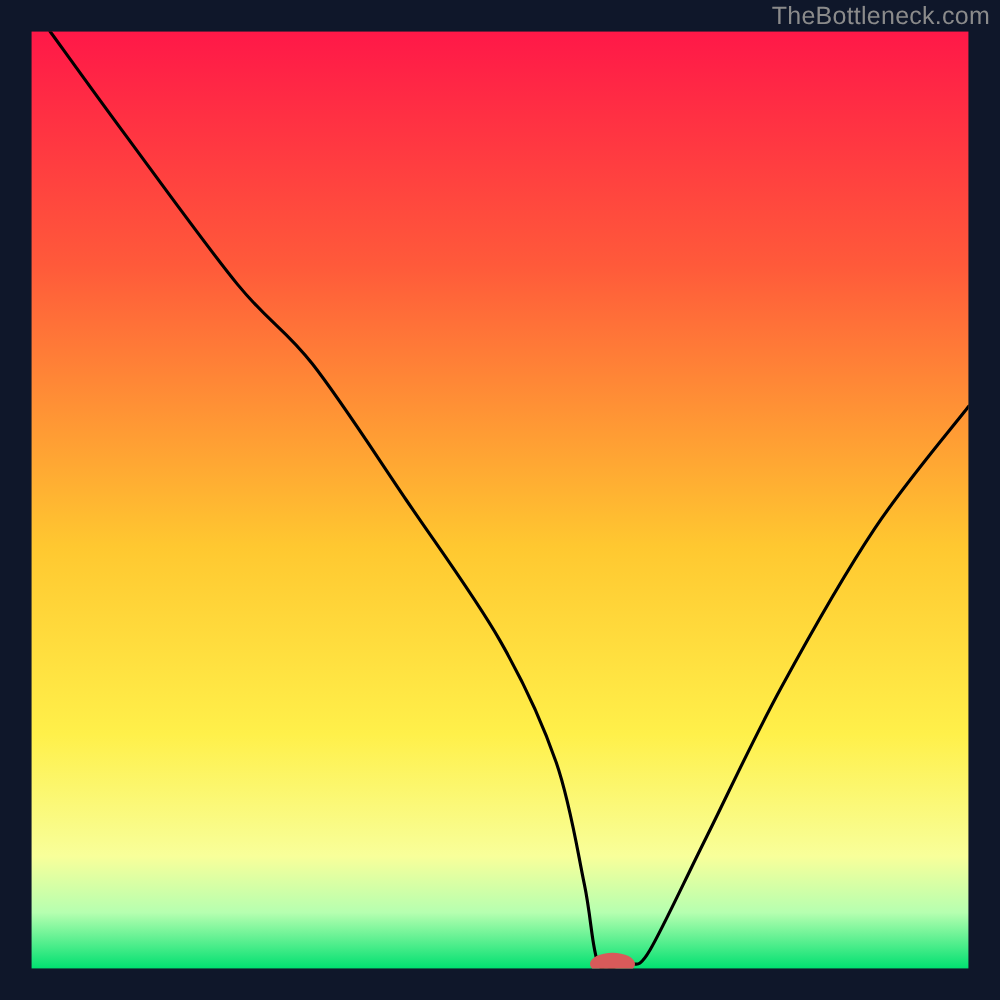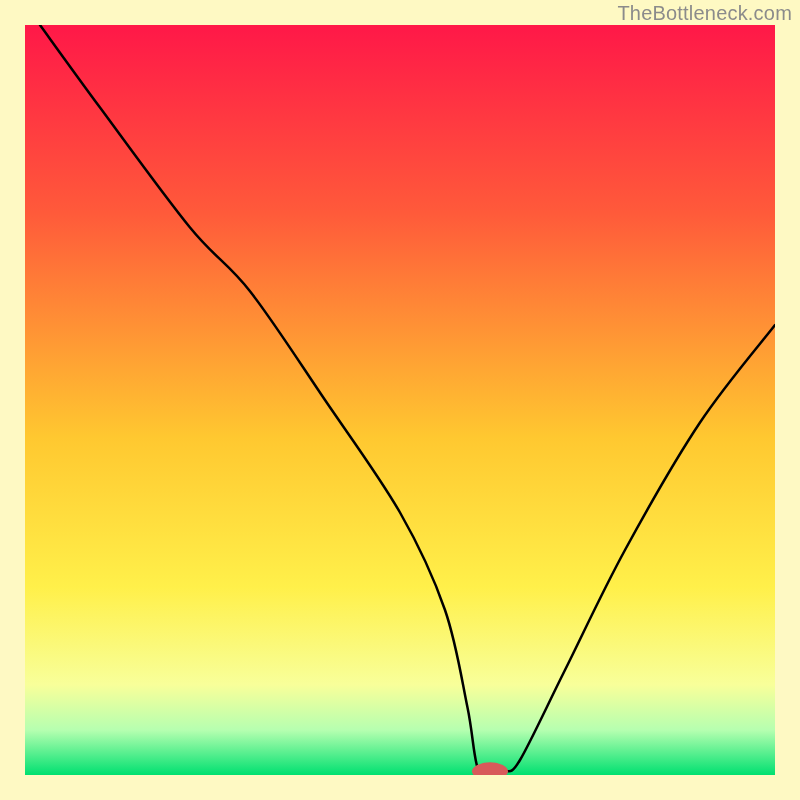"TheBottleneck.com" .frame { background: #fef9c3 -> #0f172a }
